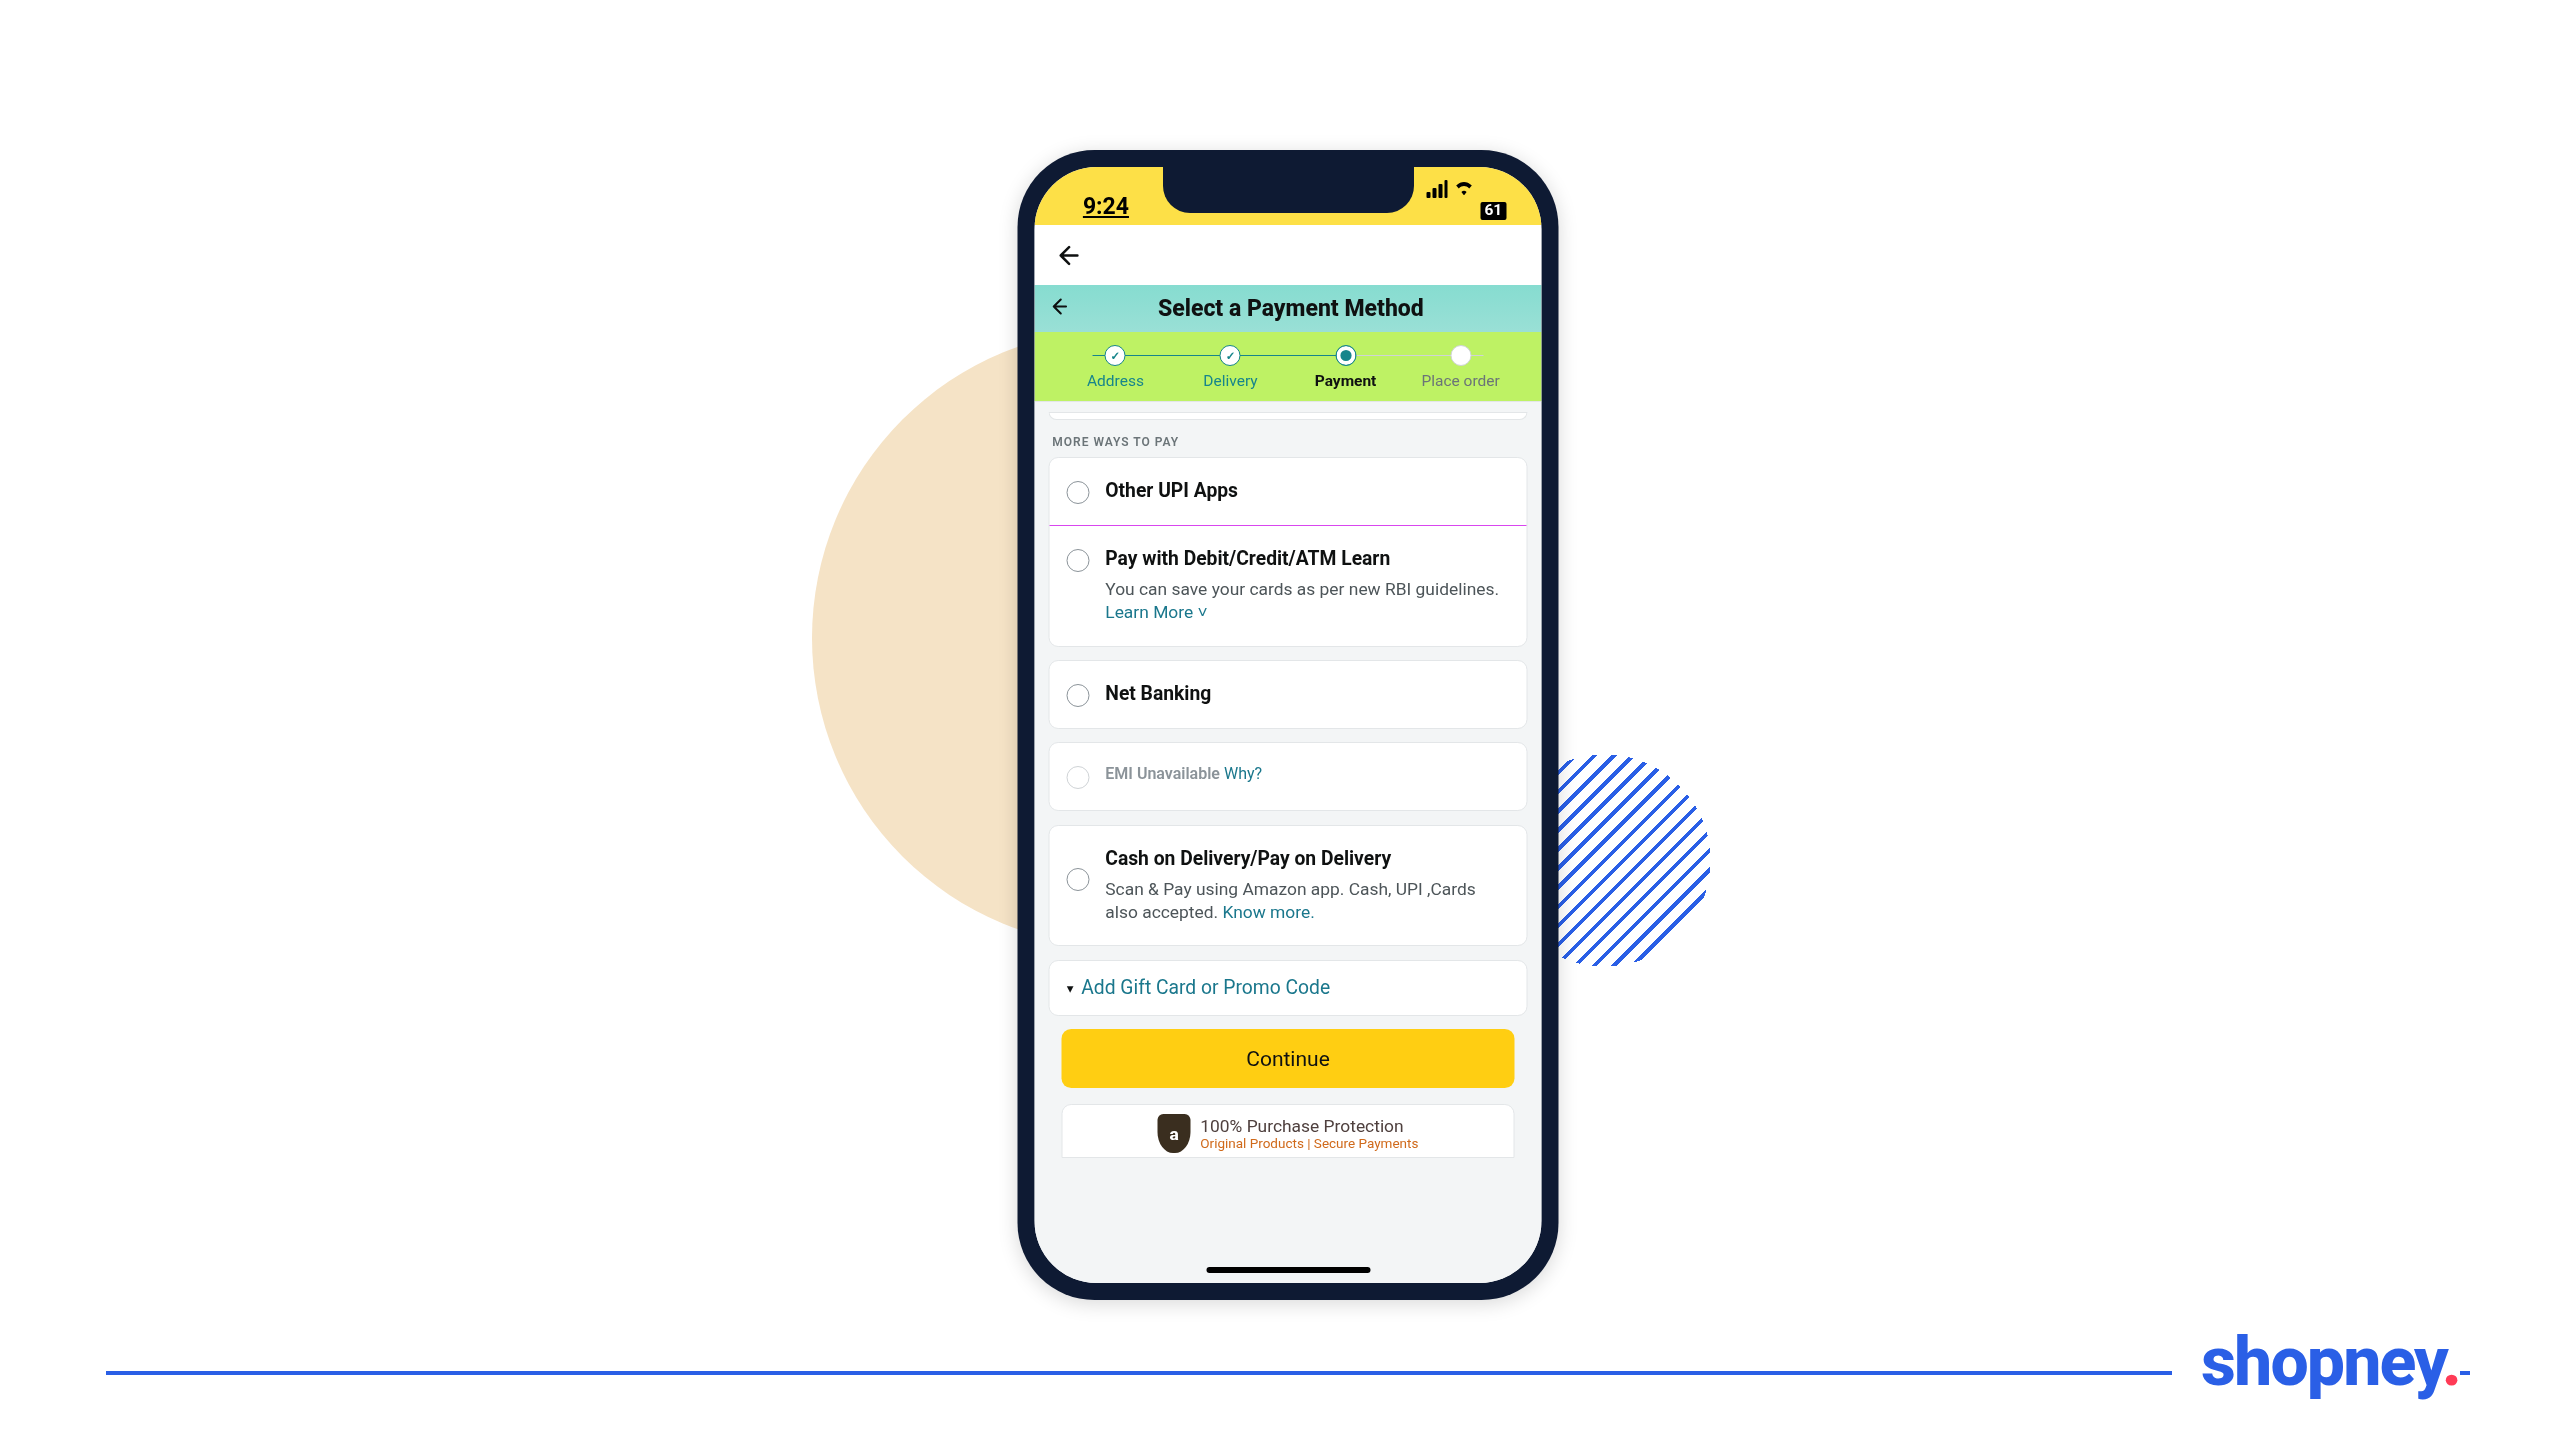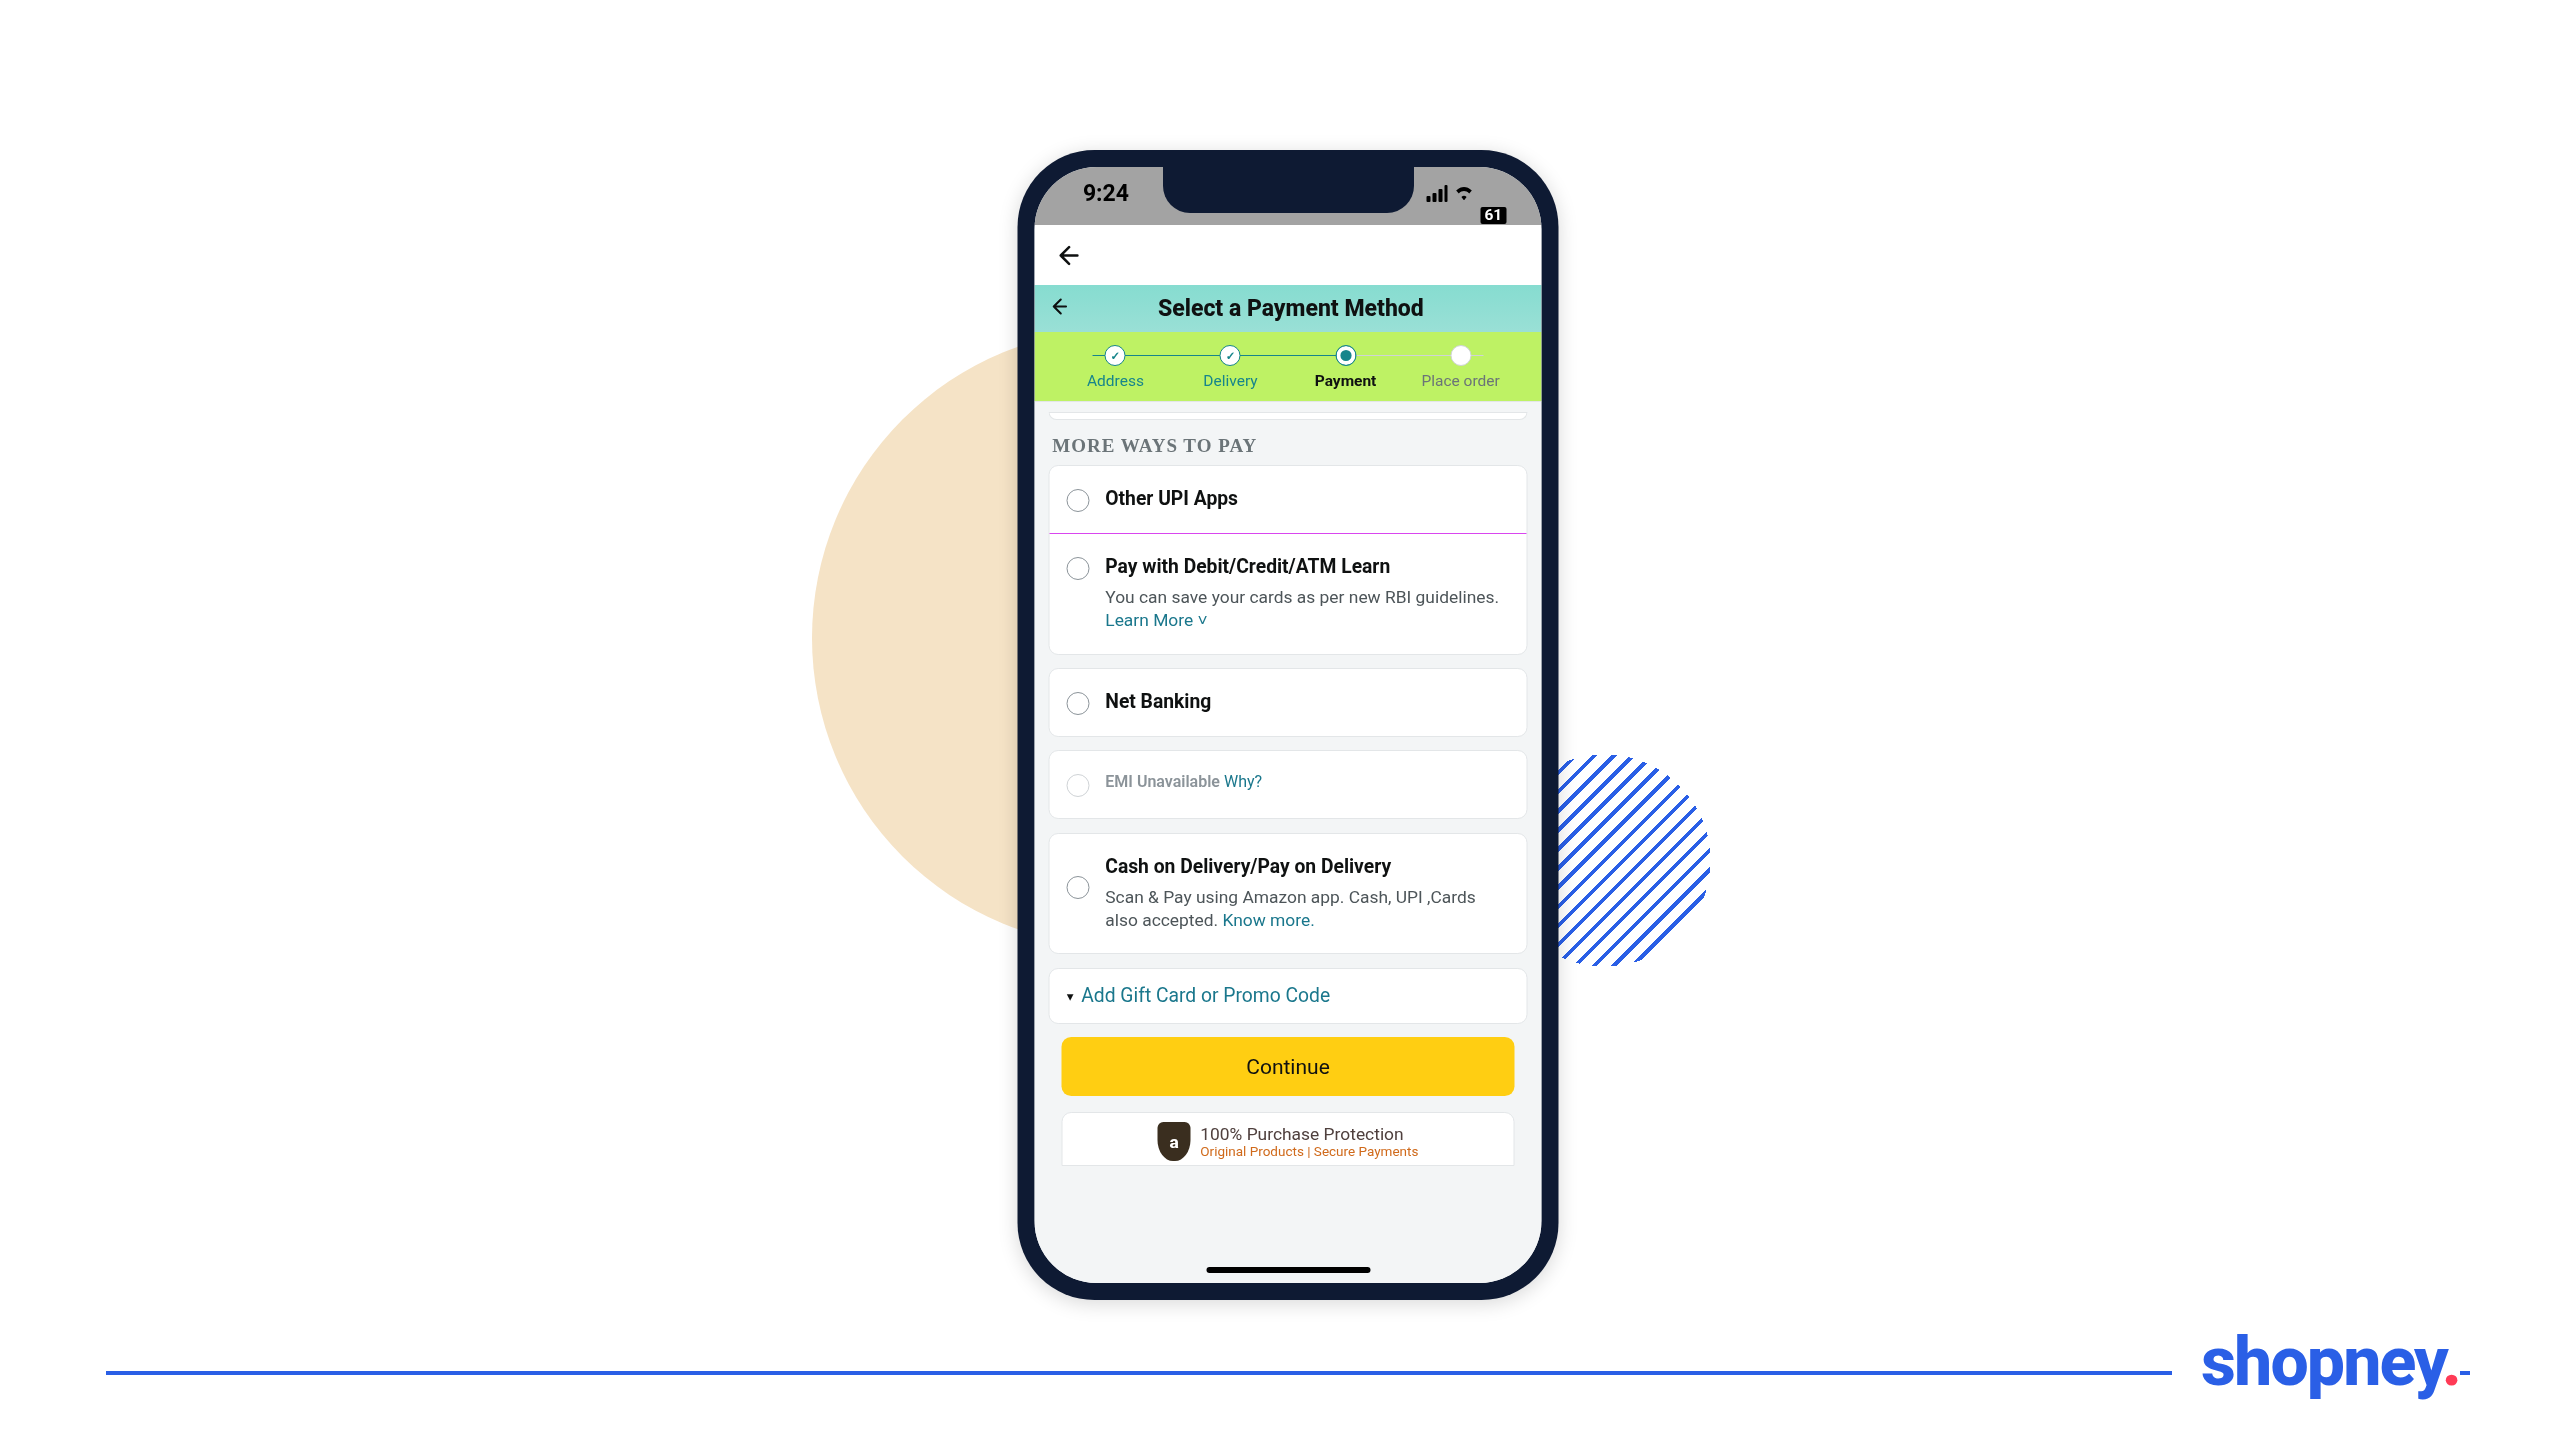"9:24" .statusbar { align-items: center -> flex-end; background: #a3a3a3 -> #fde047; text-decoration: none -> underline }
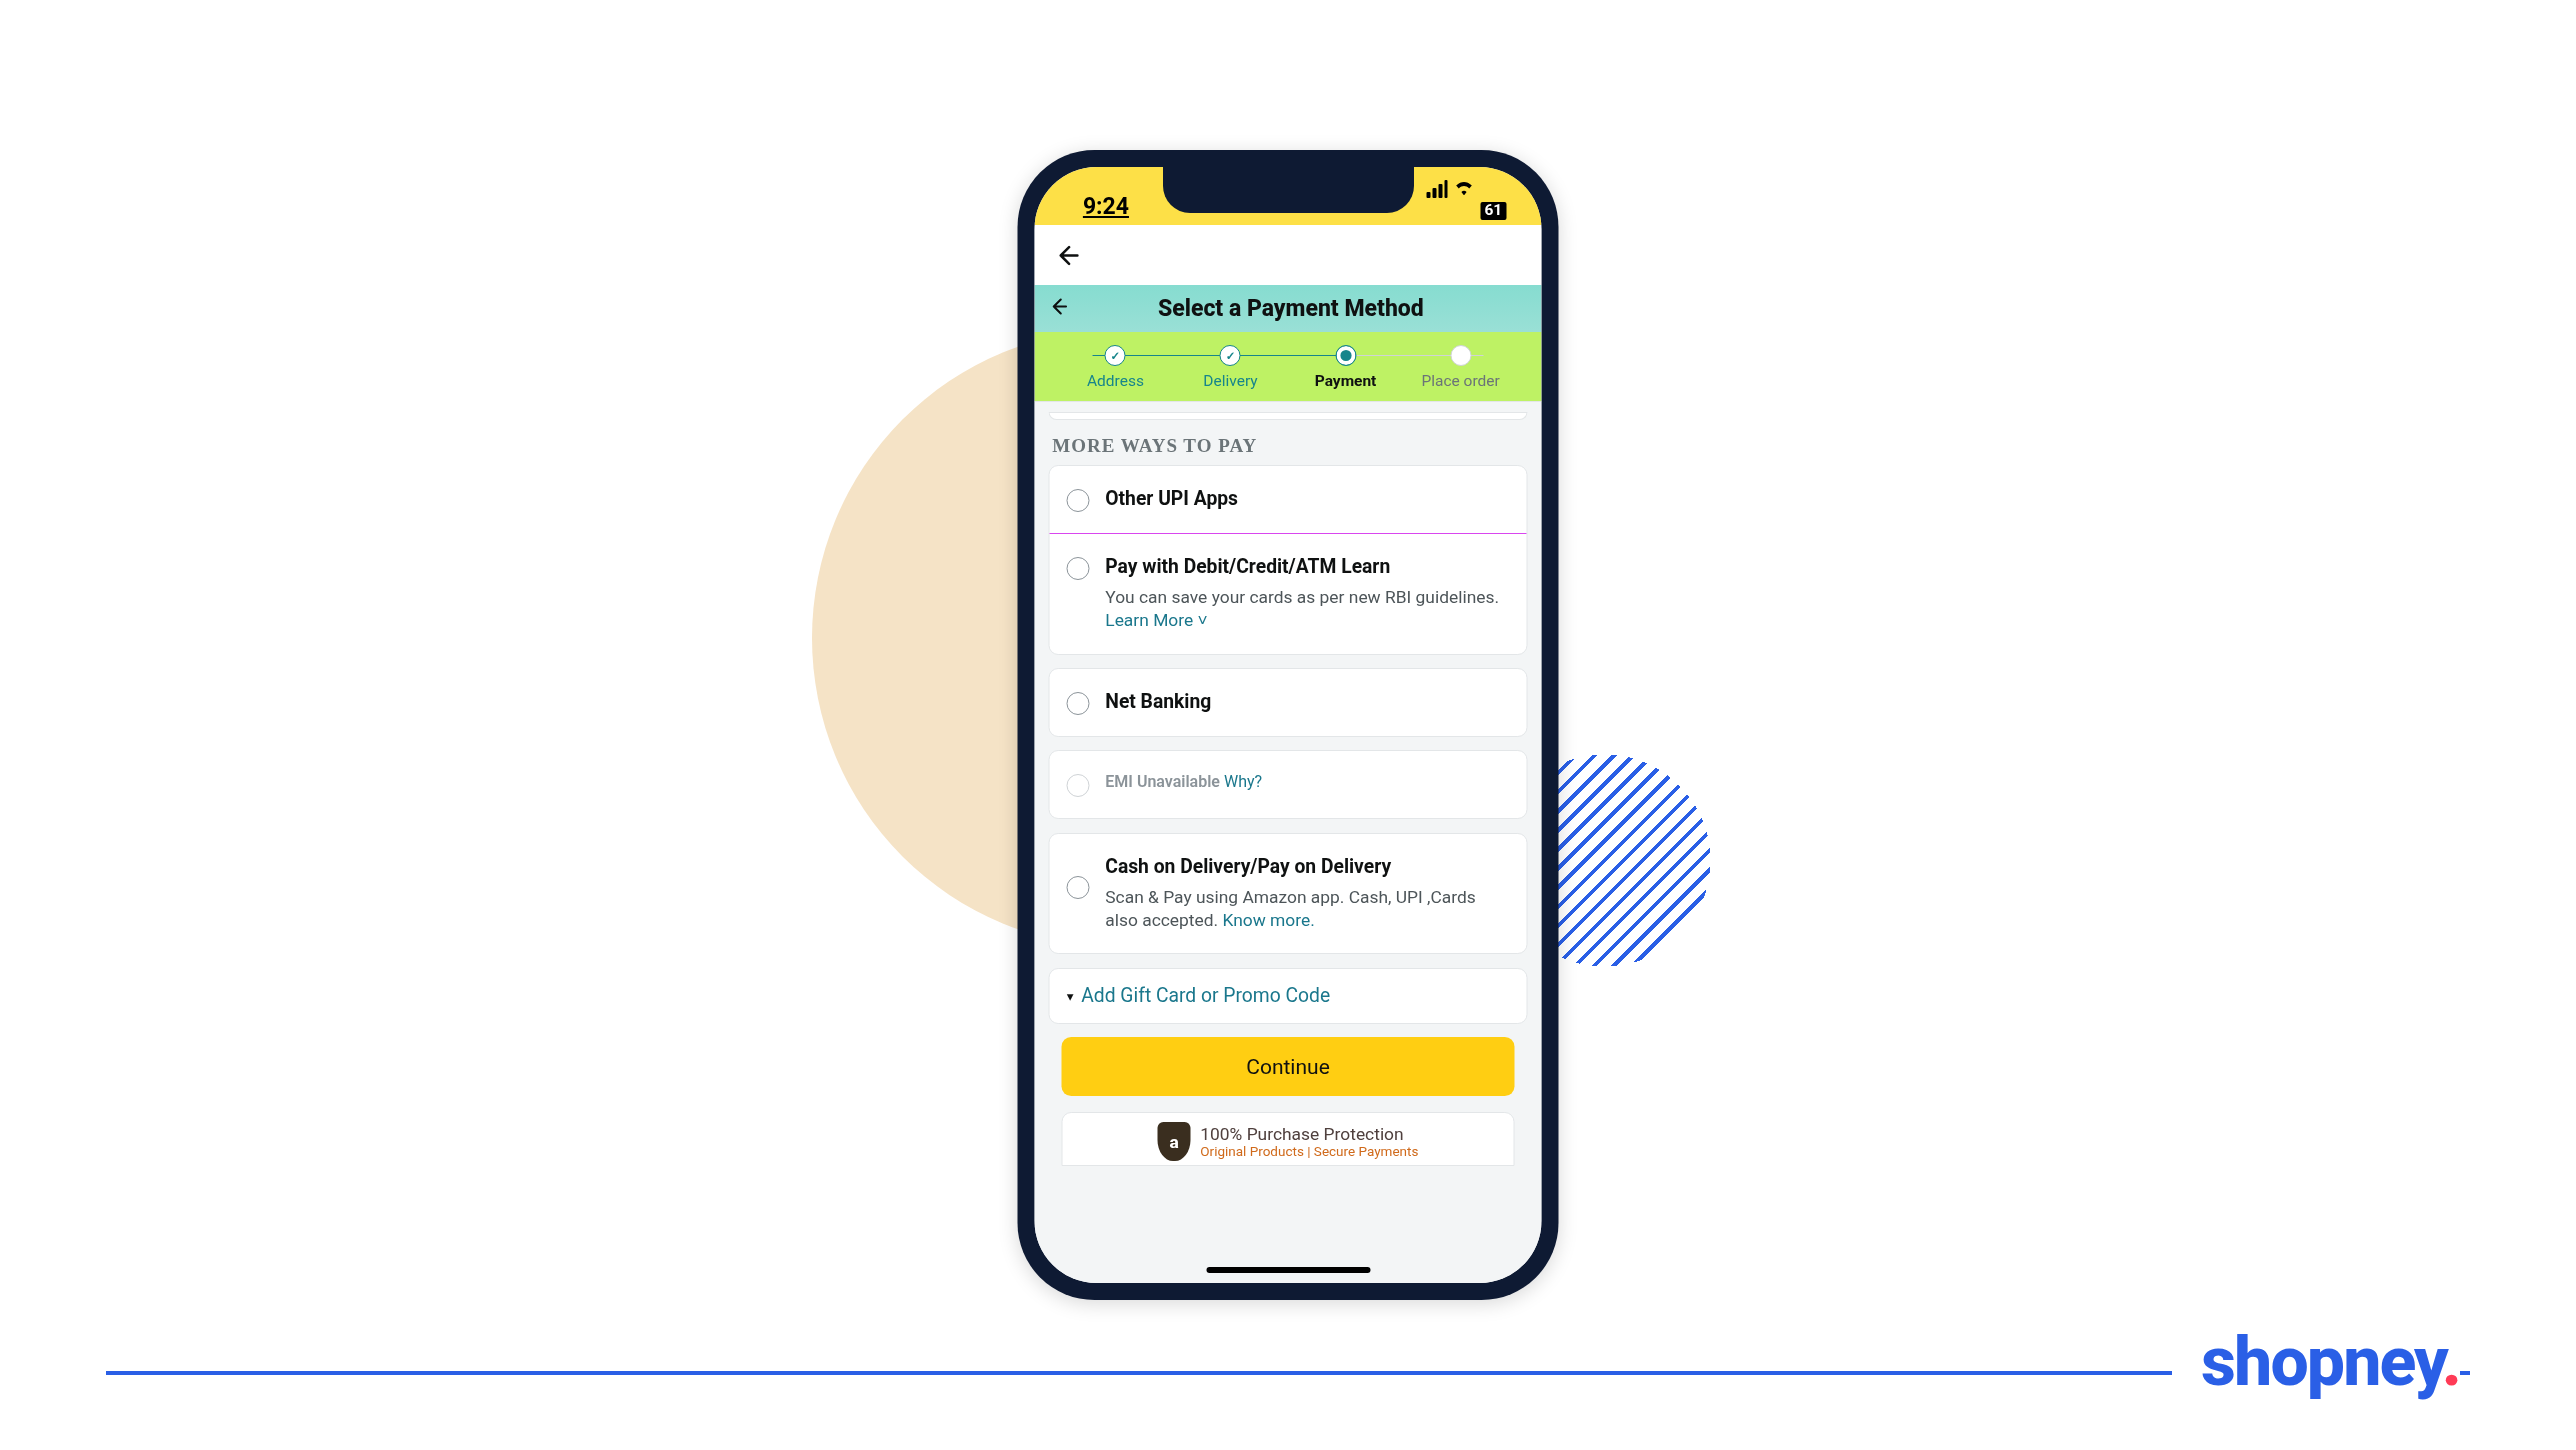"MORE WAYS TO PAY" .section-title { font-family: Liberation Serif, serif -> none; font-size: 19px -> 12px }
